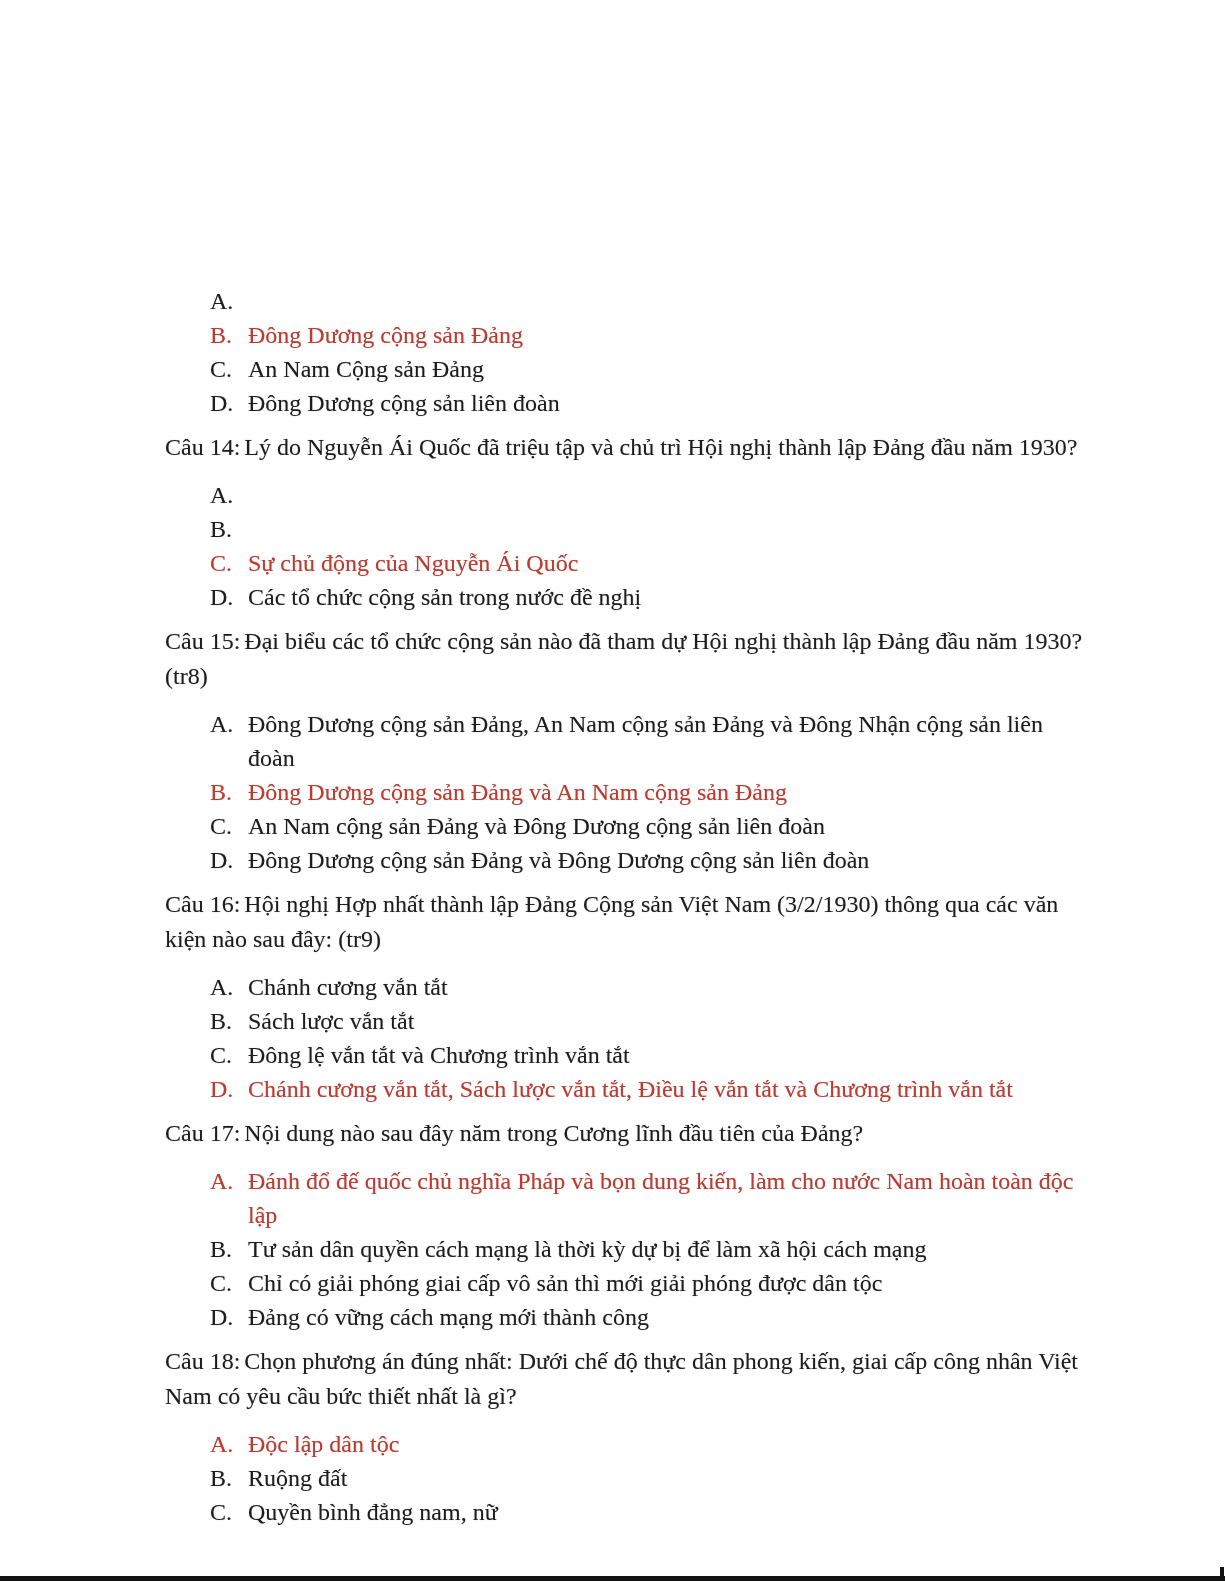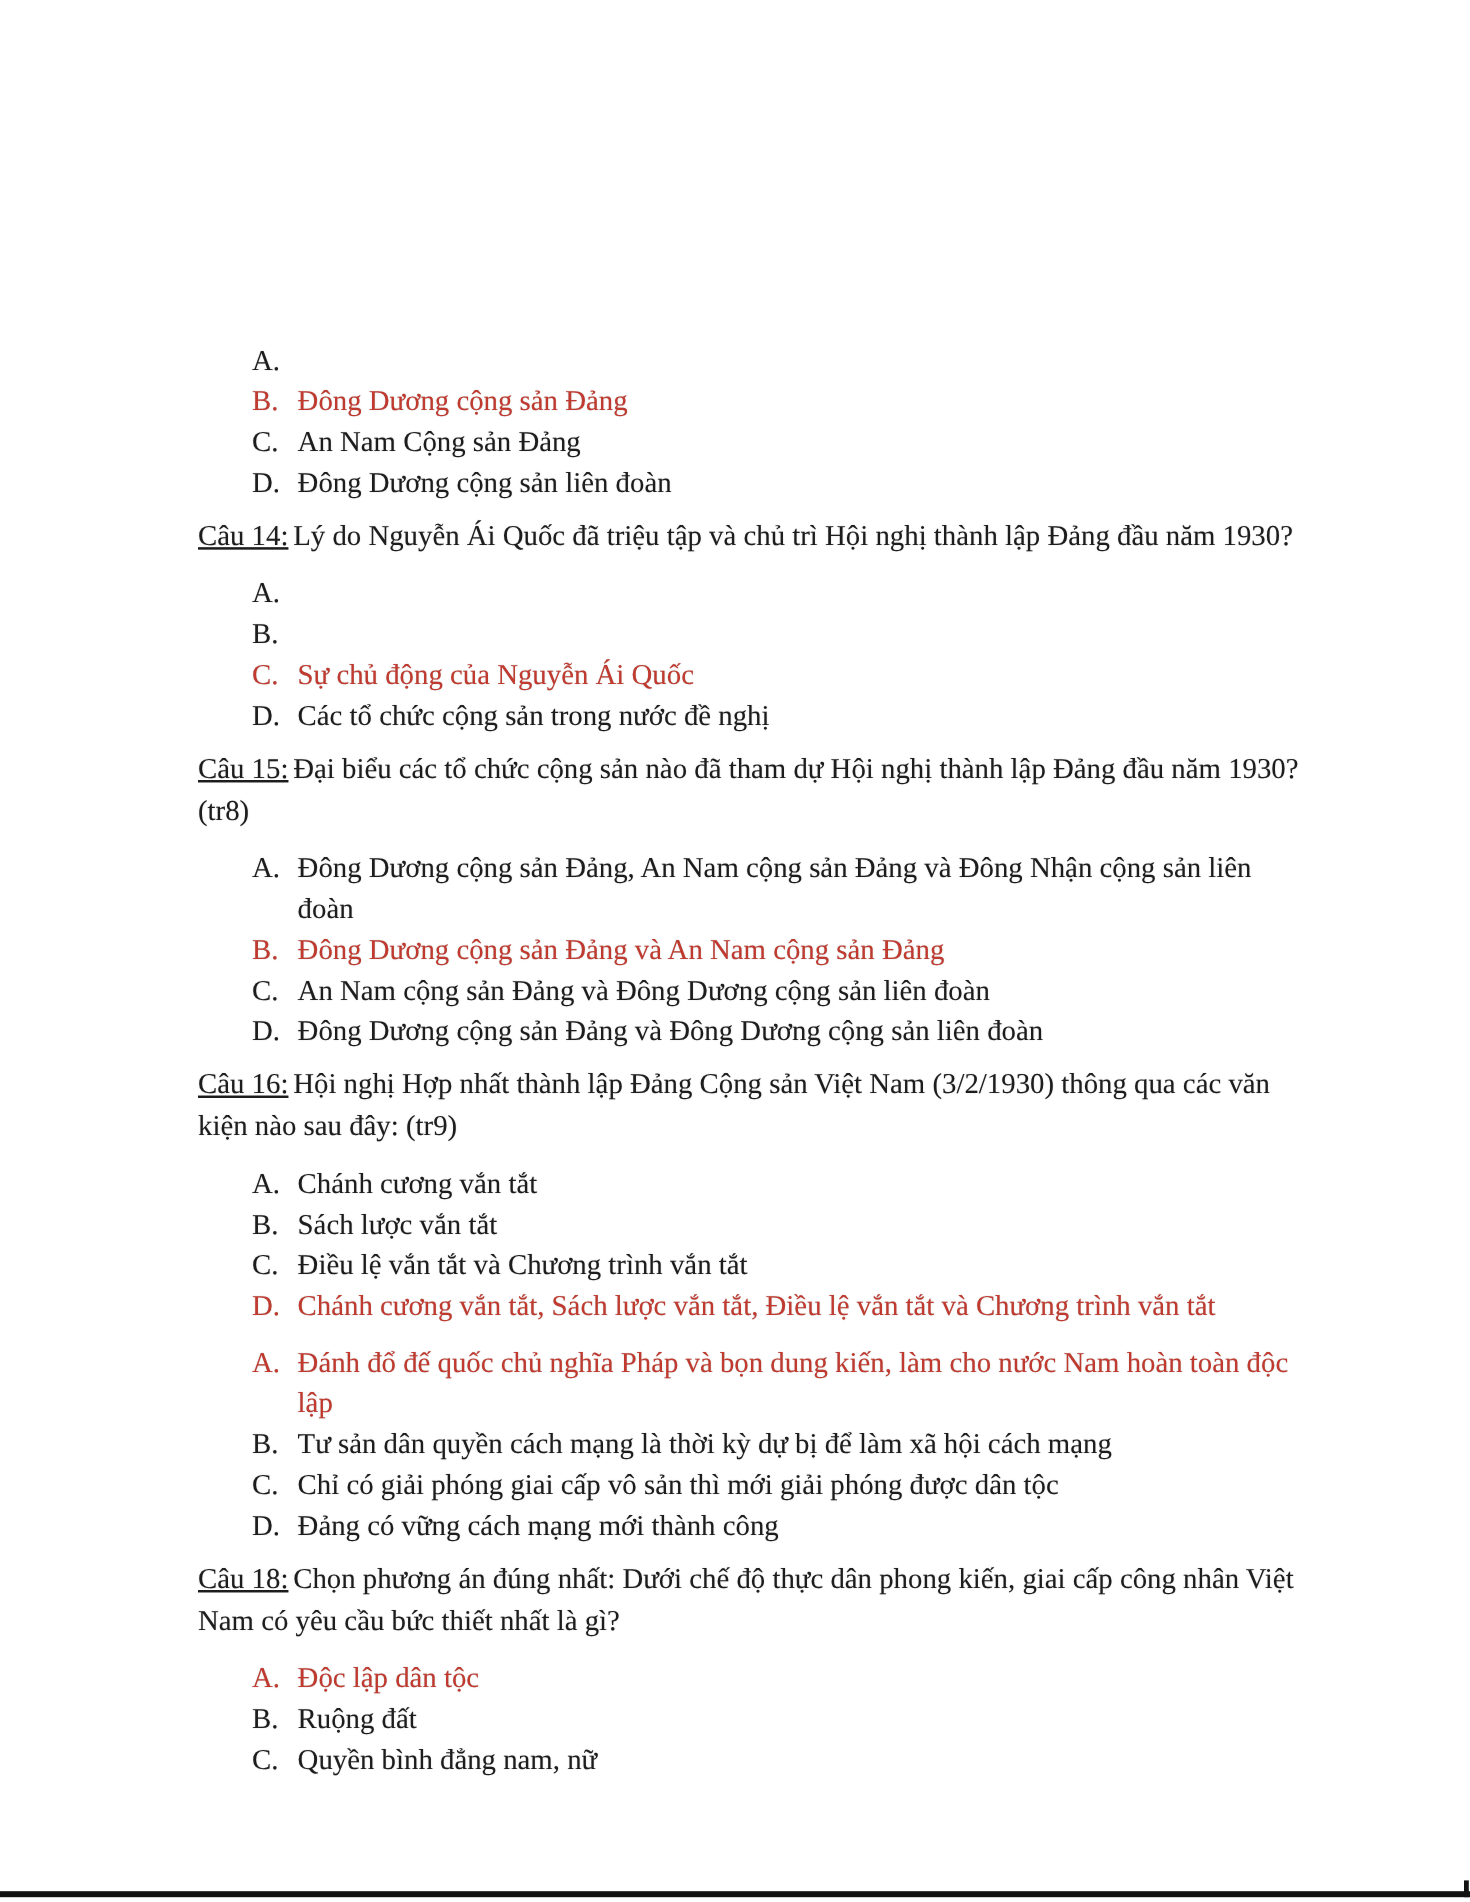"Câu 14:" .q-label { text-decoration: underline -> none }
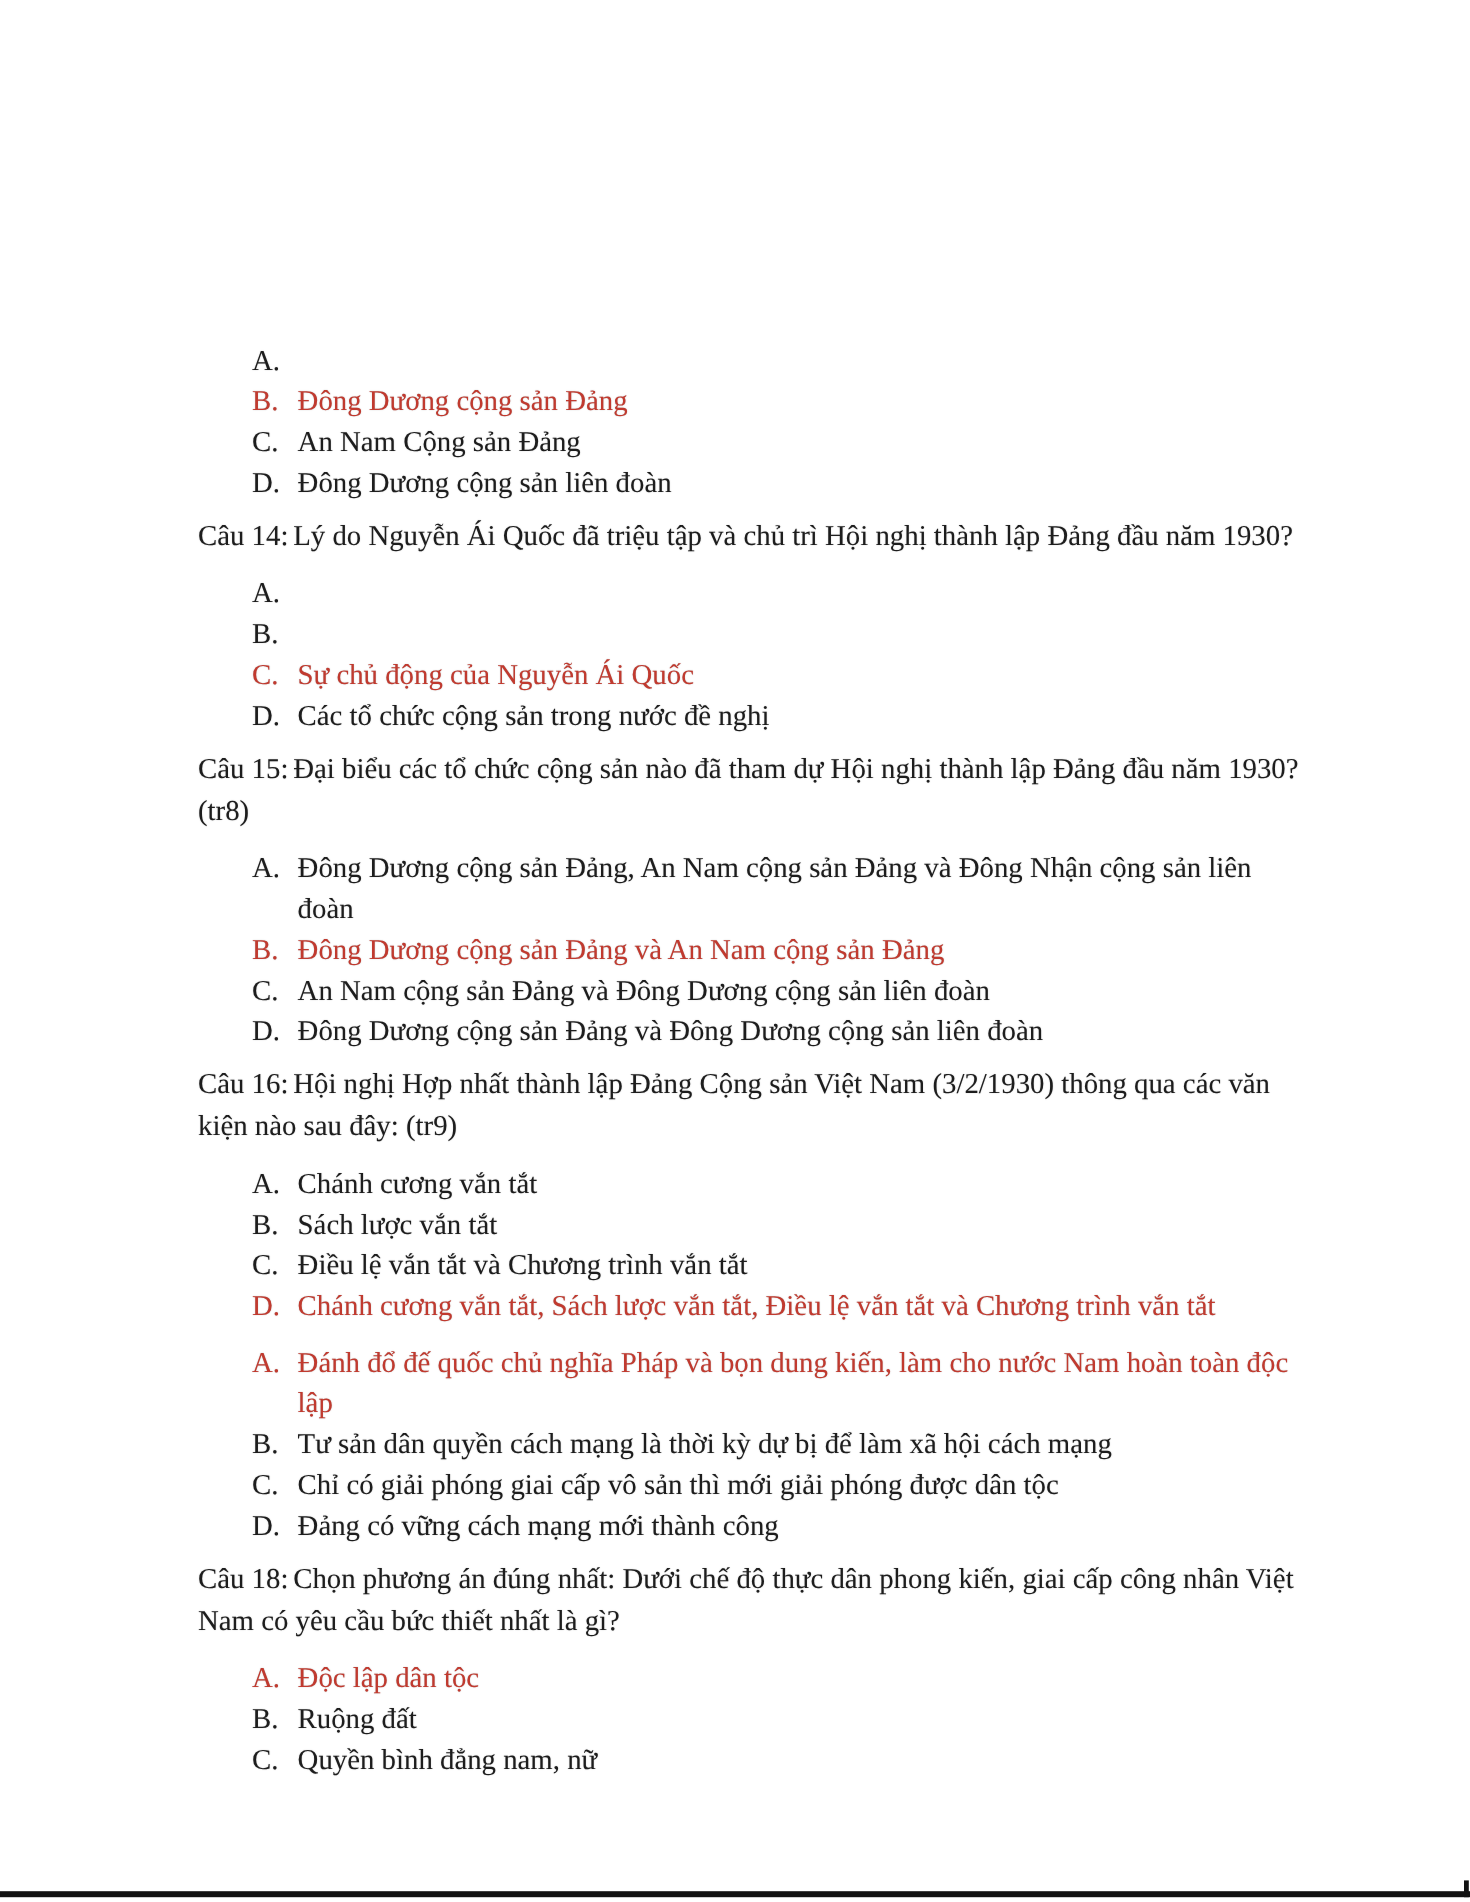"Điều lệ vắn tắt và" span.opt-text { text: Điều -> Đông }
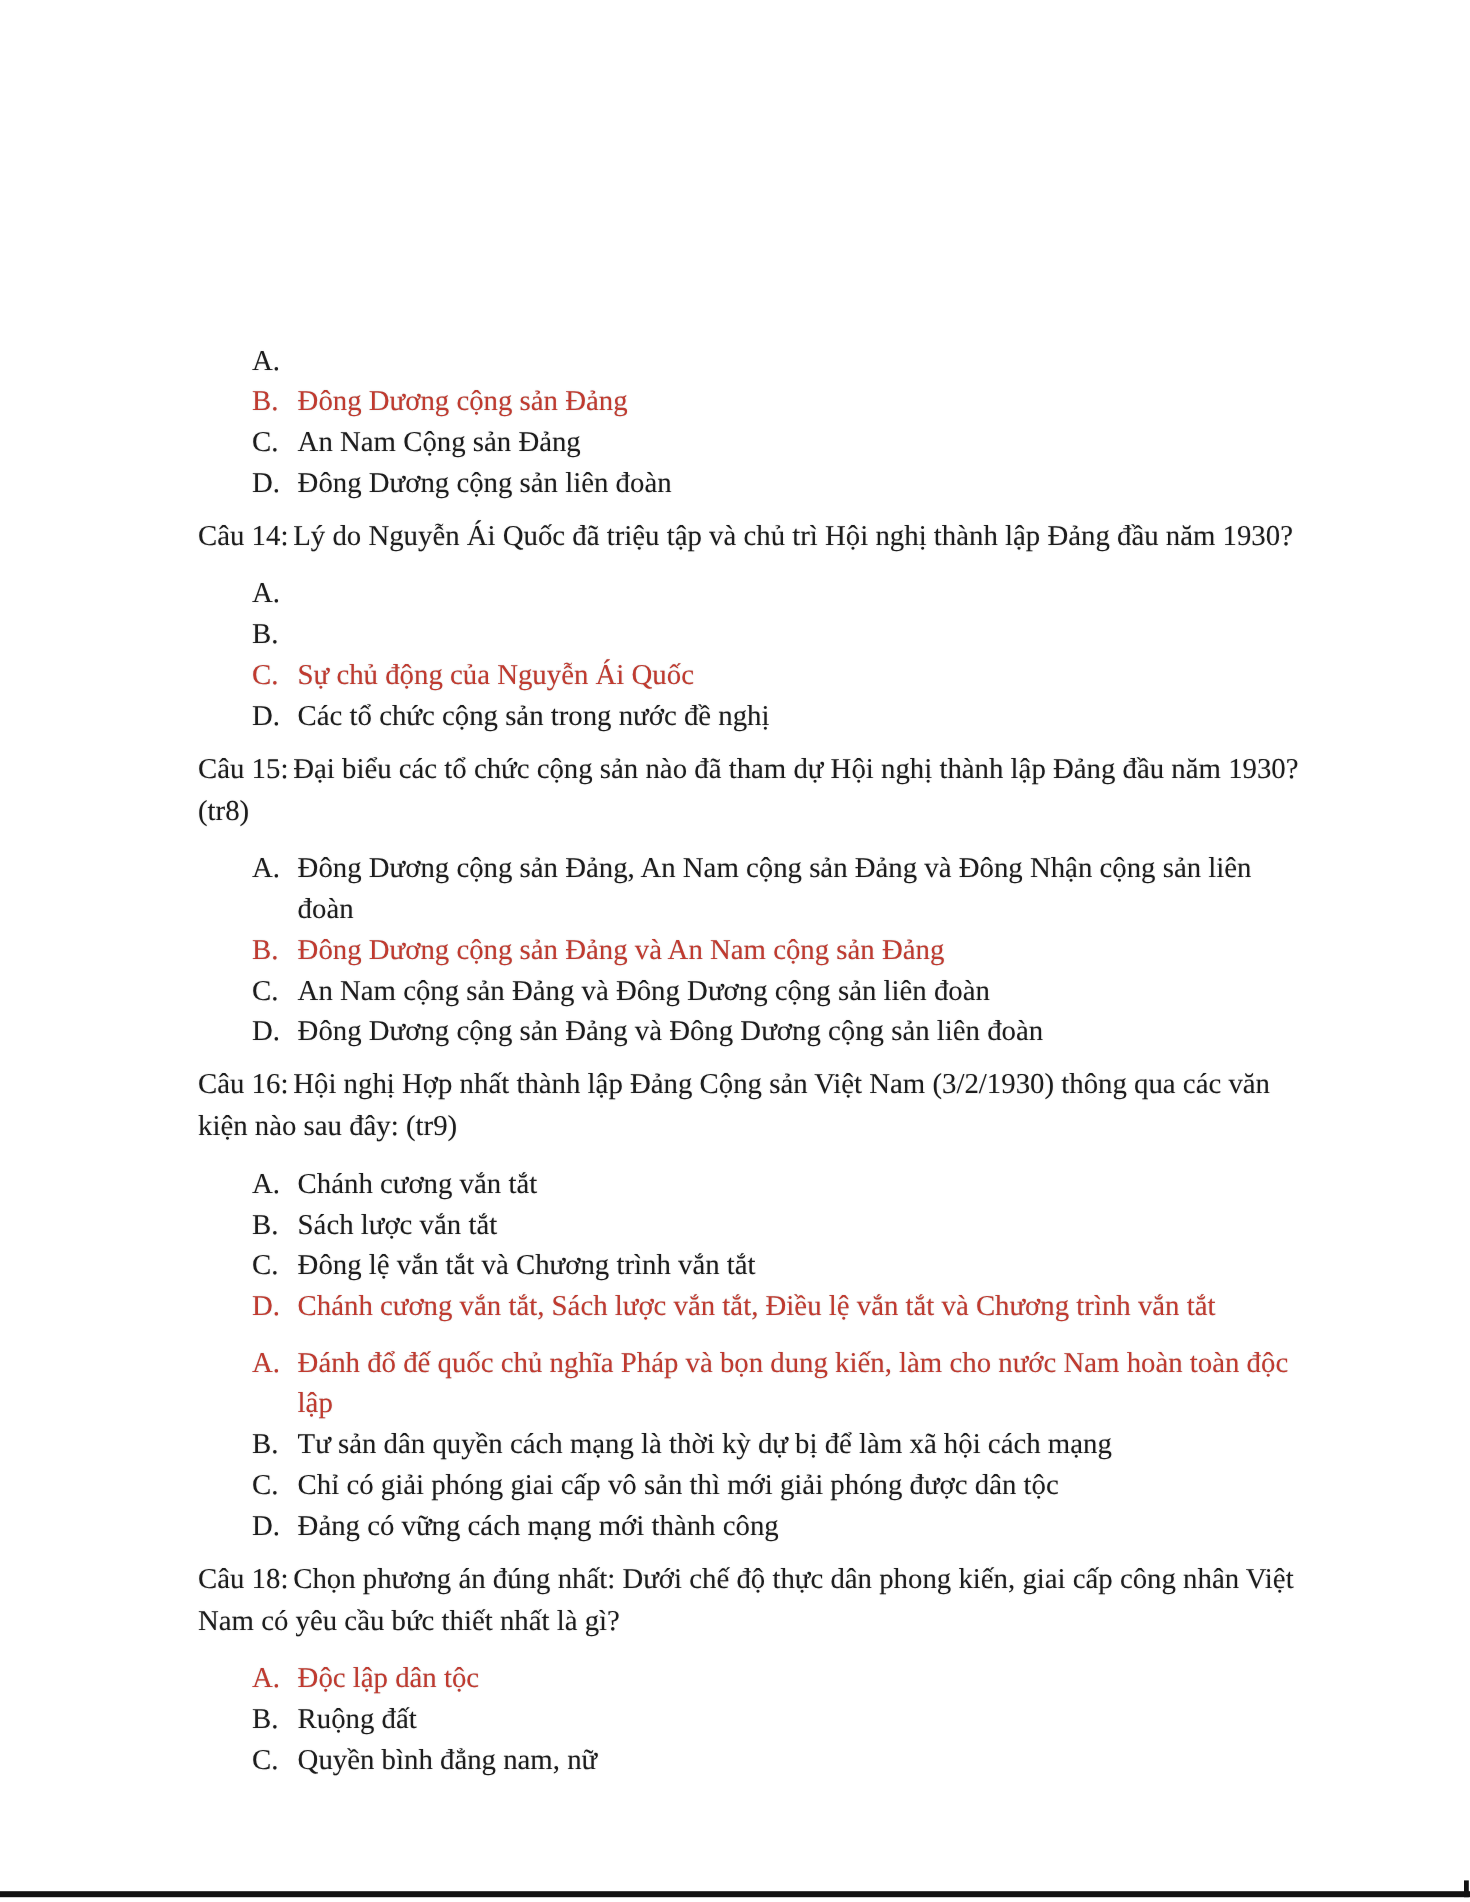"Câu 17: Nội dung nào" p.q-text { html: none -> <p> <span>Câu 17:</span><span>Nội dung nào sau đây năm trong Cương lĩnh đầu tiên của Đảng?</span> </p> }
